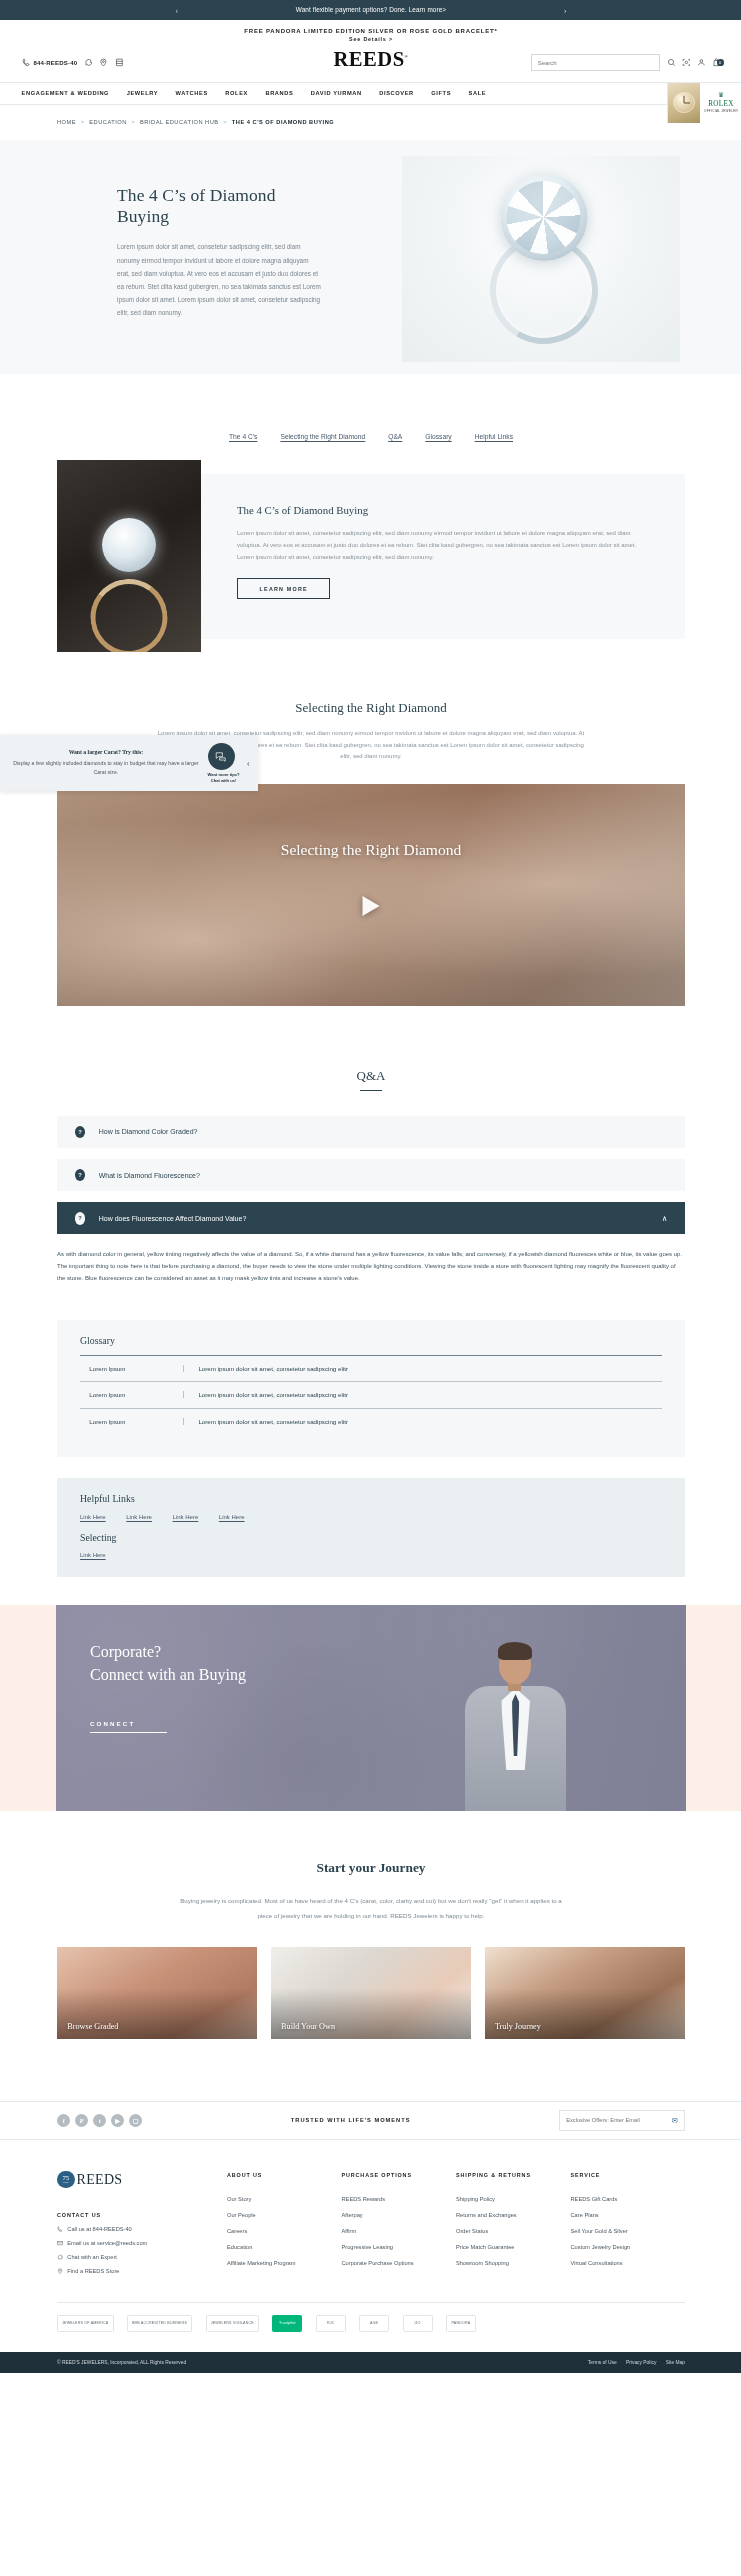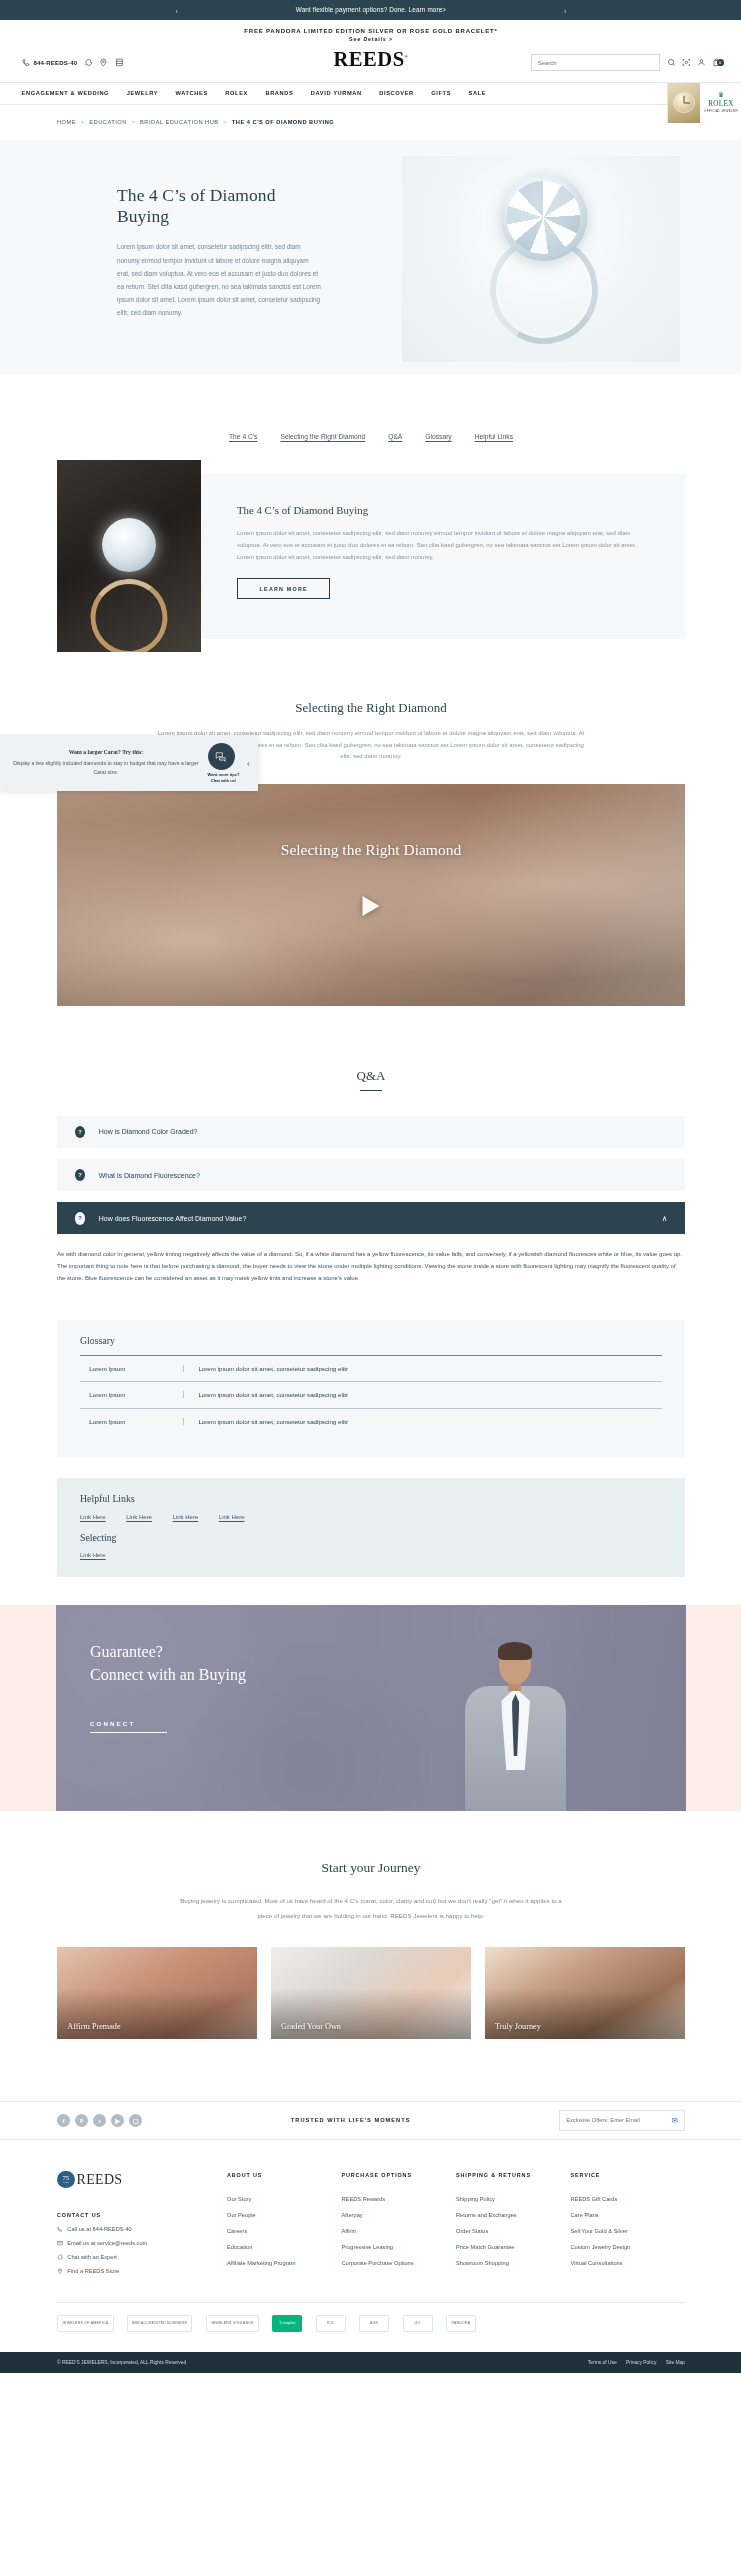"Guarantee?" div.l1 { text: Guarantee -> Corporate }
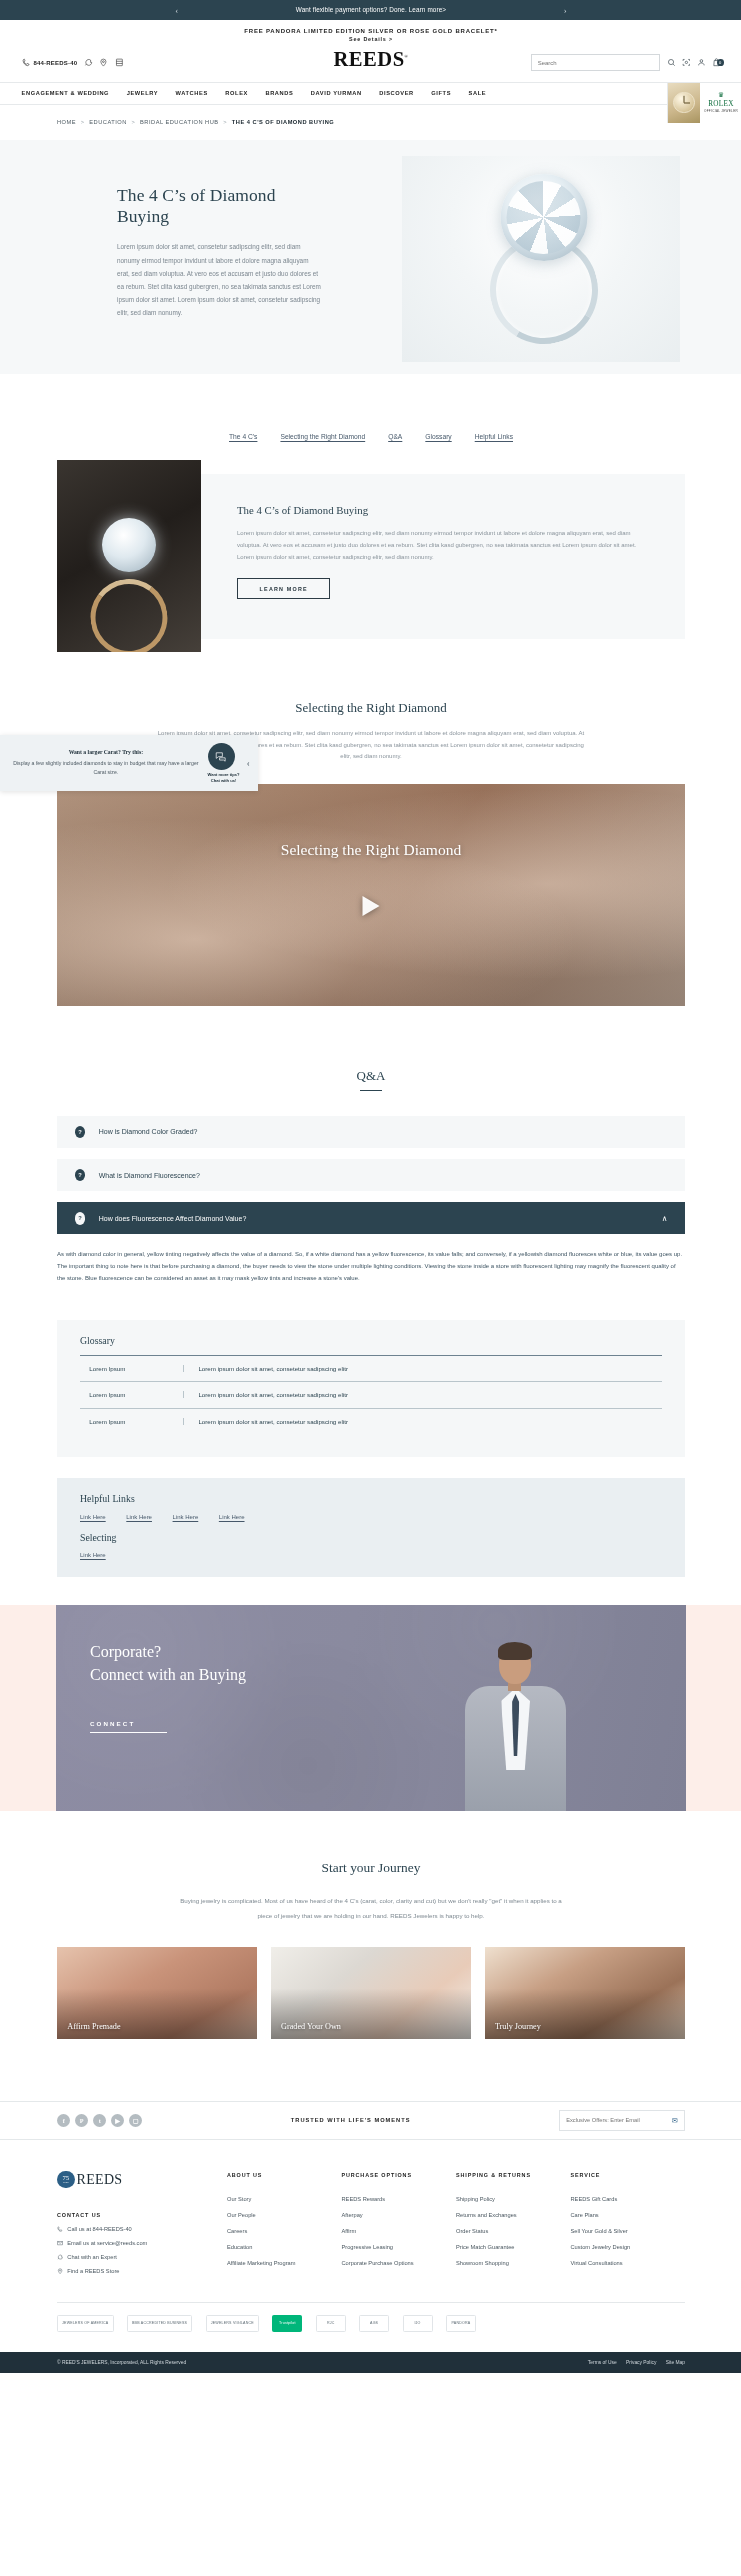"Start your Journey" .journey h2 { font-weight: 400 -> 700 }
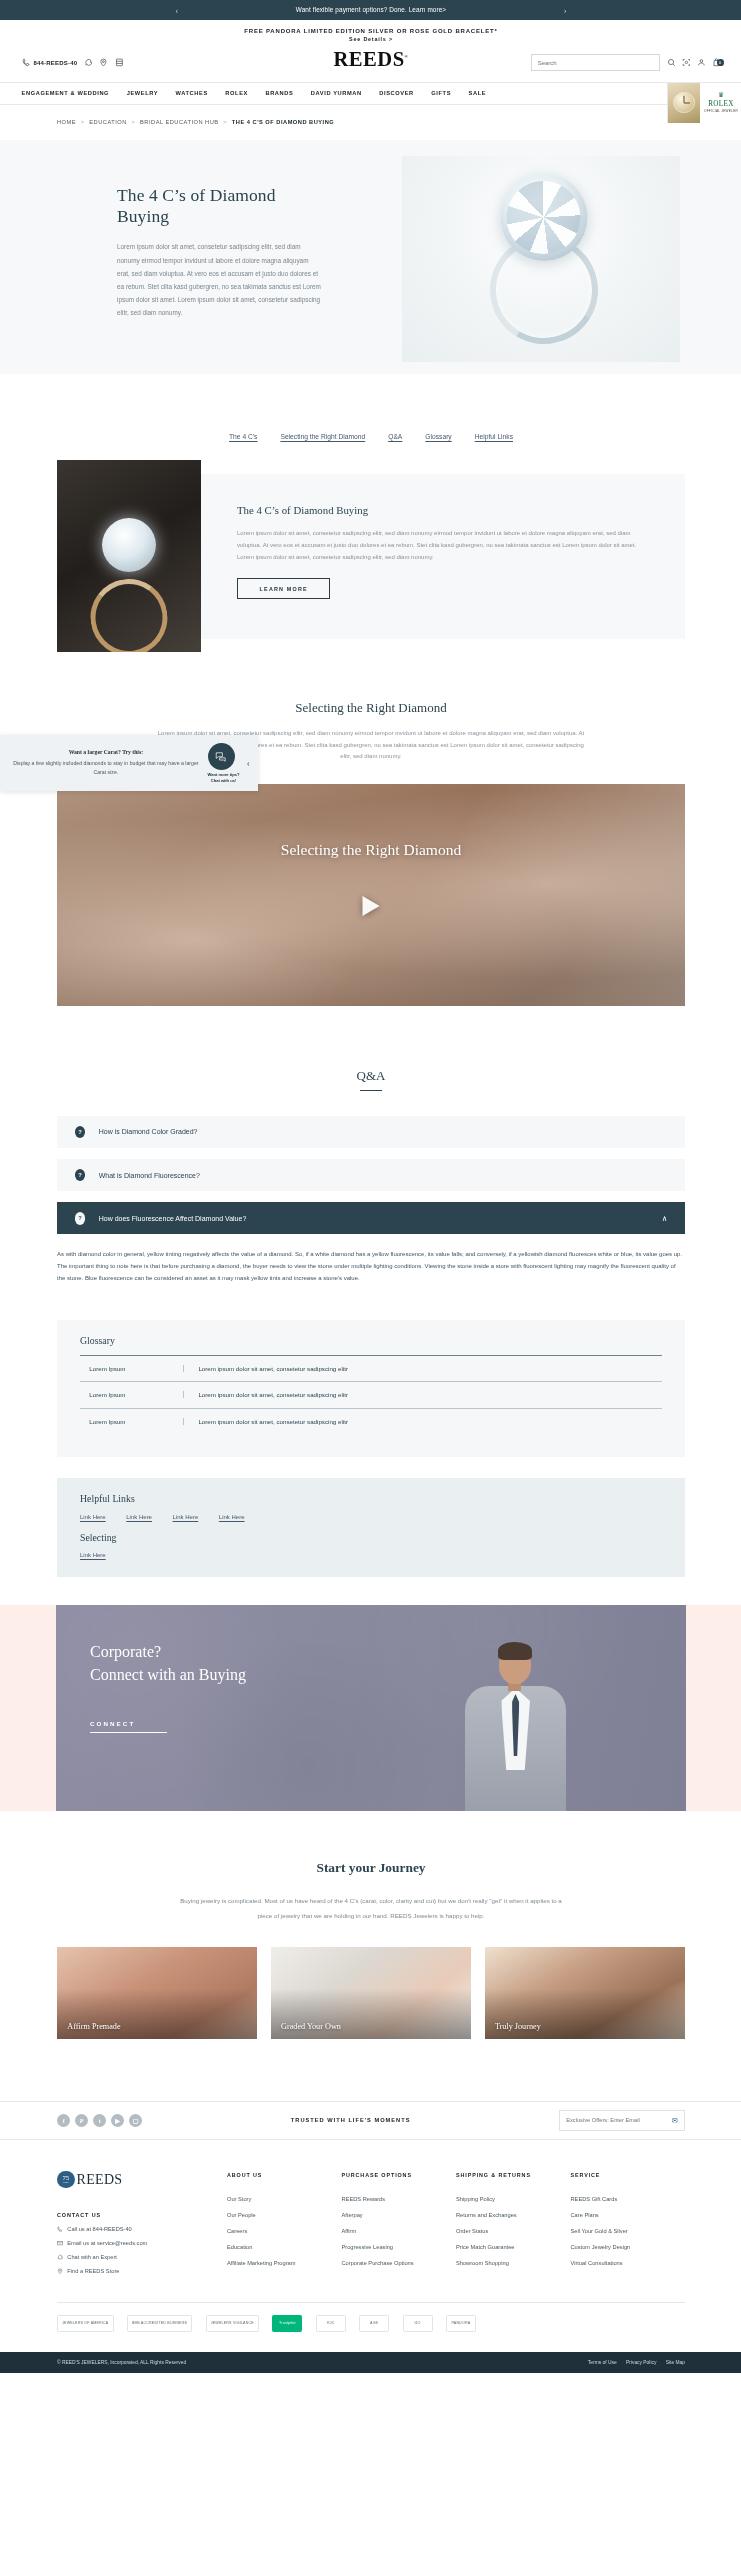"Affirm Premade" span.label { text: Affirm Premade -> Browse Graded }
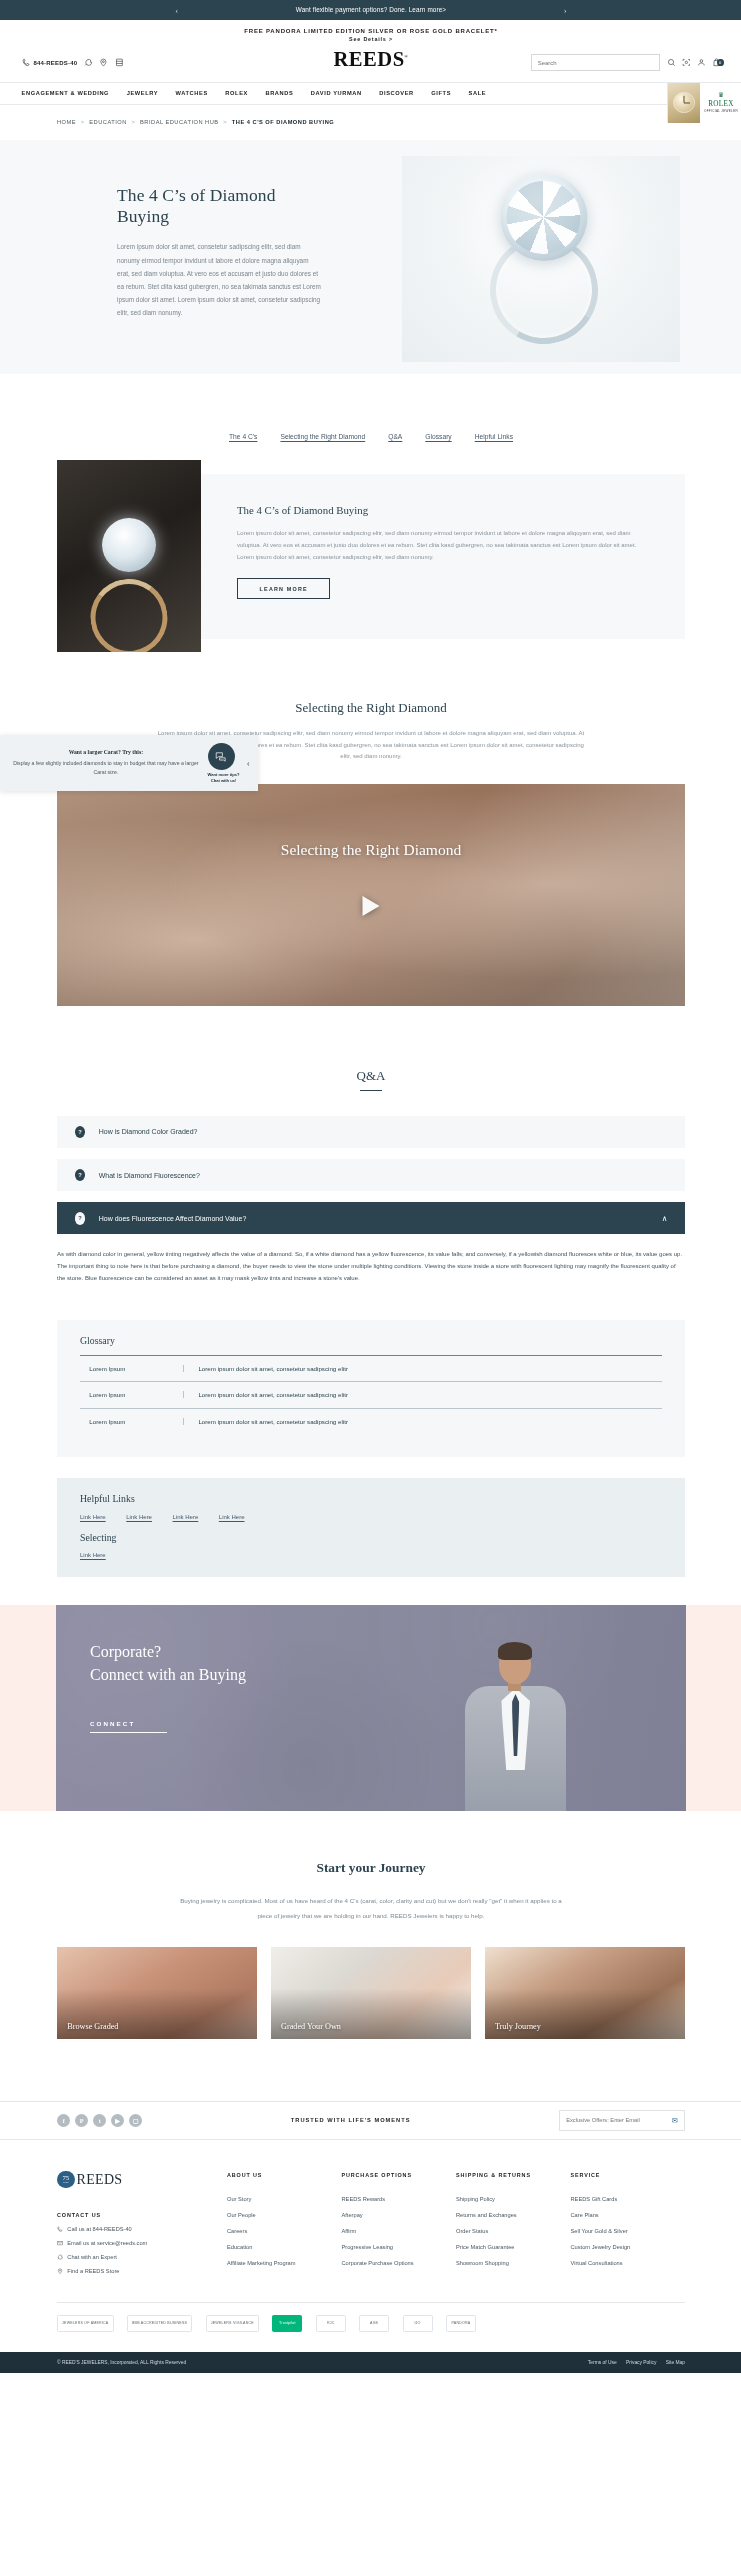"Graded Your Own" span.label { text: Graded -> Build }
